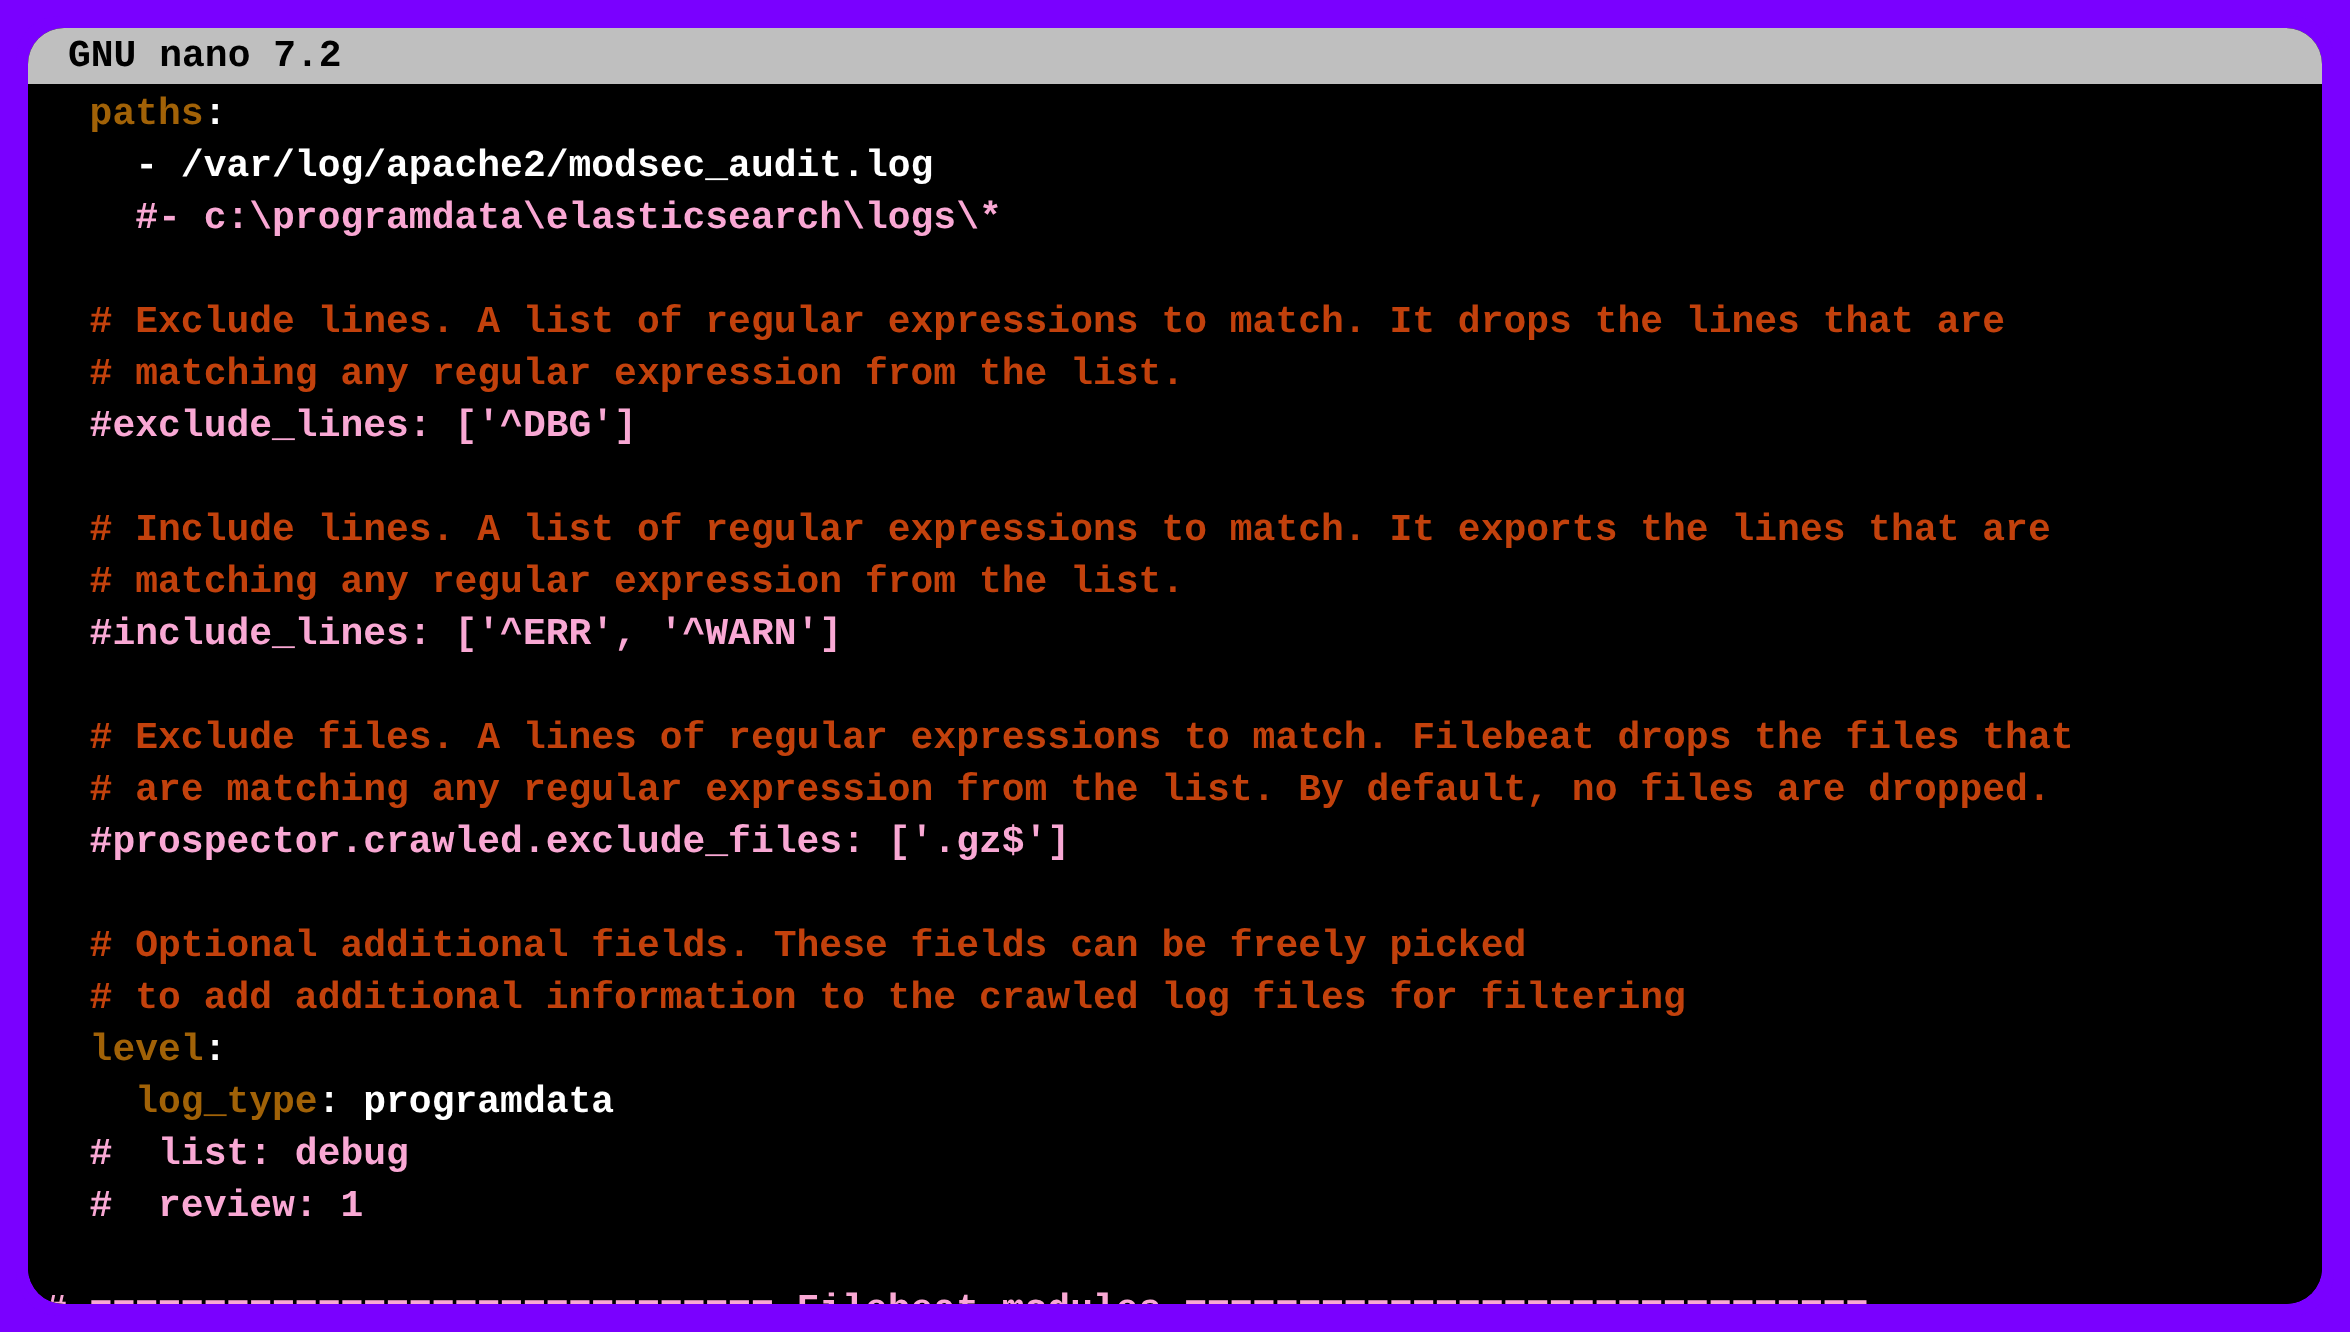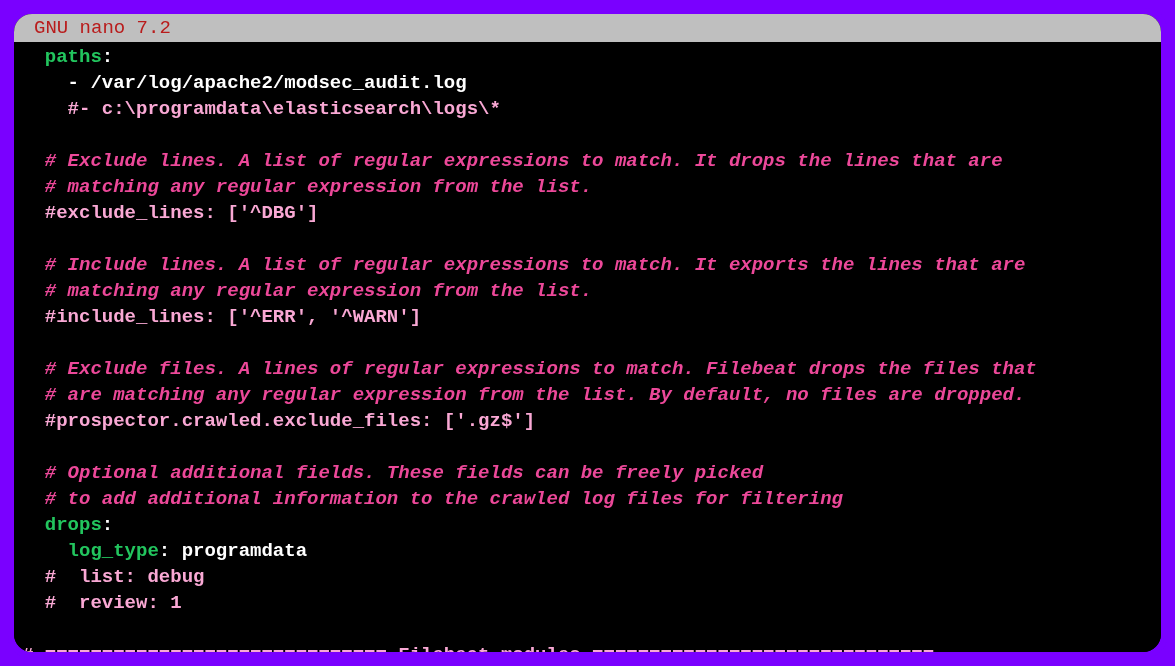"GNU nano 7.2" .titlebar { color: #b91c1c -> #000000; font-weight: normal -> bold }
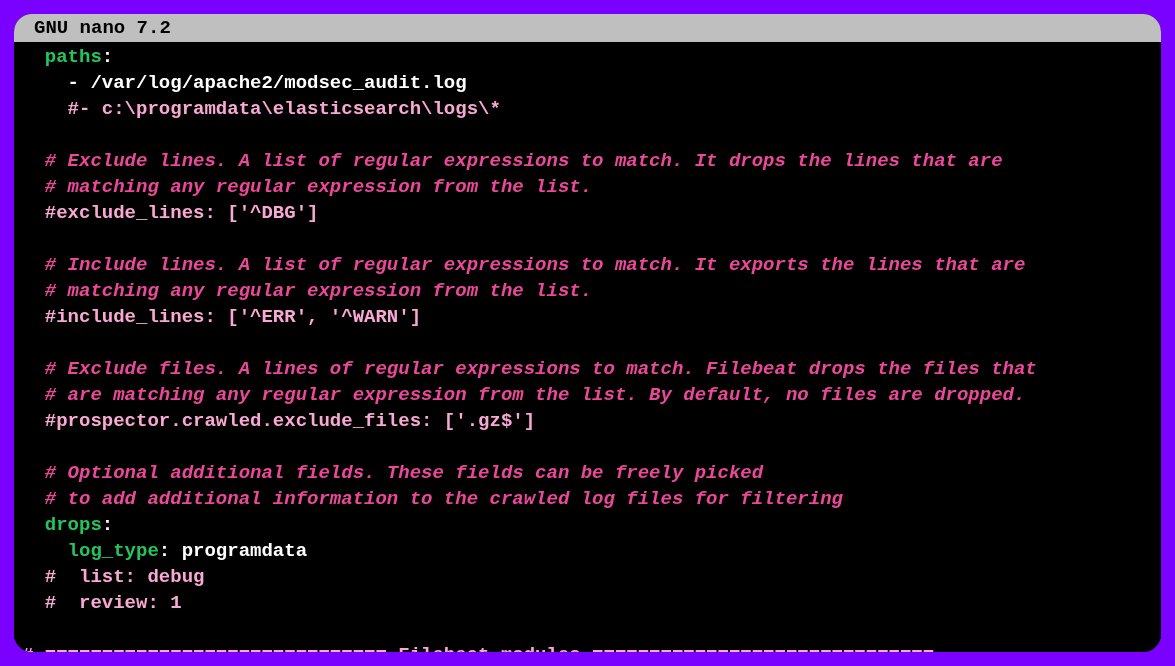"paths" .key { color: #22c55e -> #a16207 }
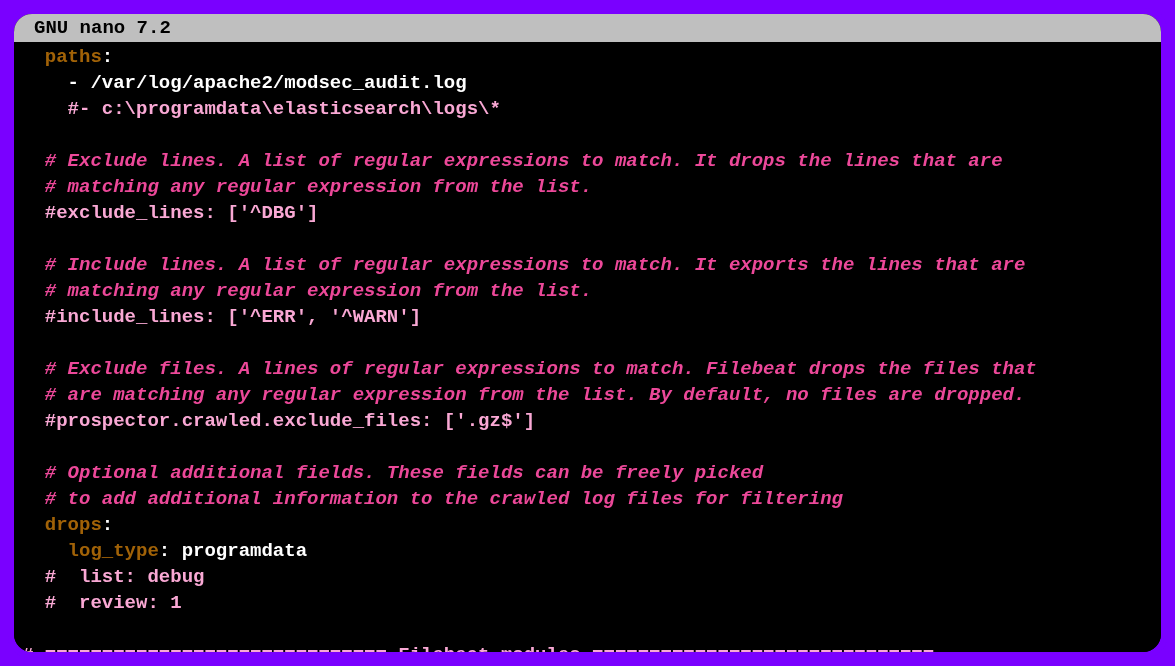"# Exclude lines. A list" .cmt { color: #ec4899 -> #c2410c; font-style: italic -> none }
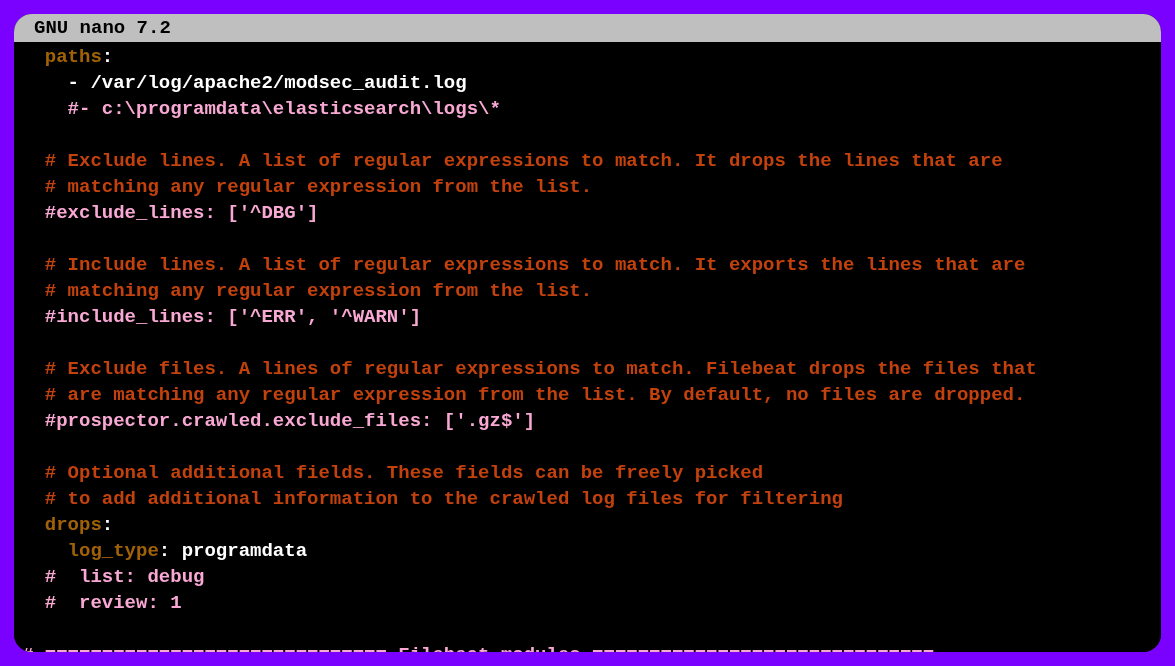"drops" span.key { text: drops -> level }
